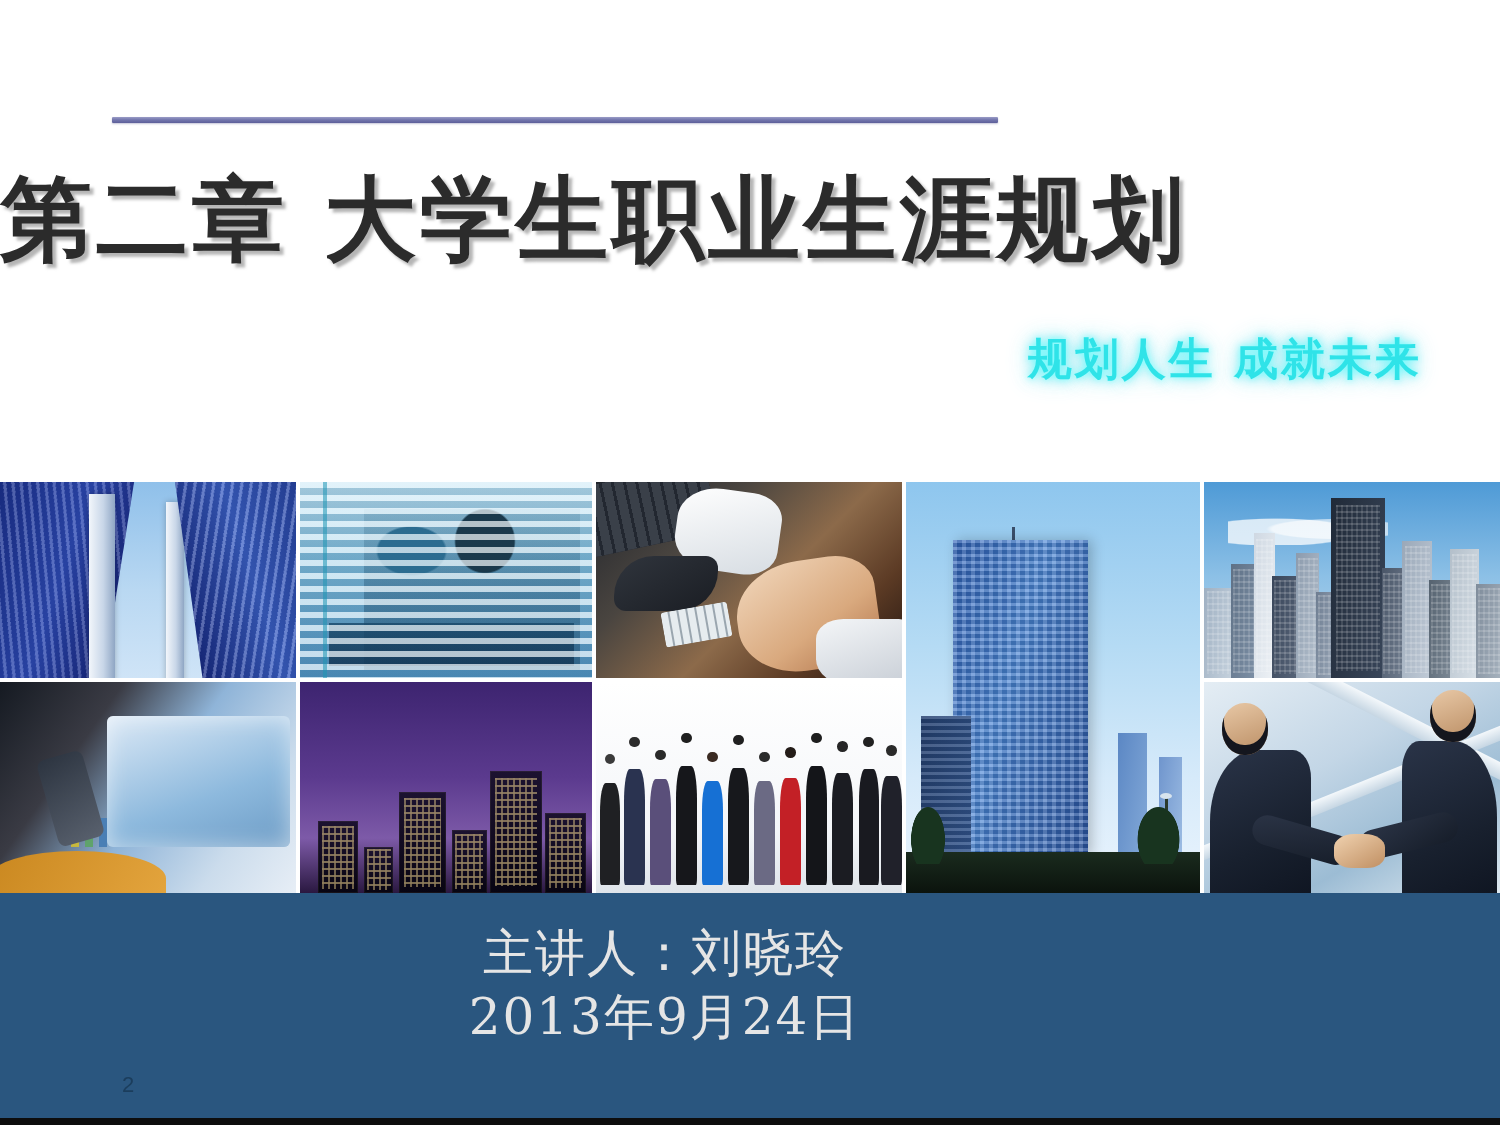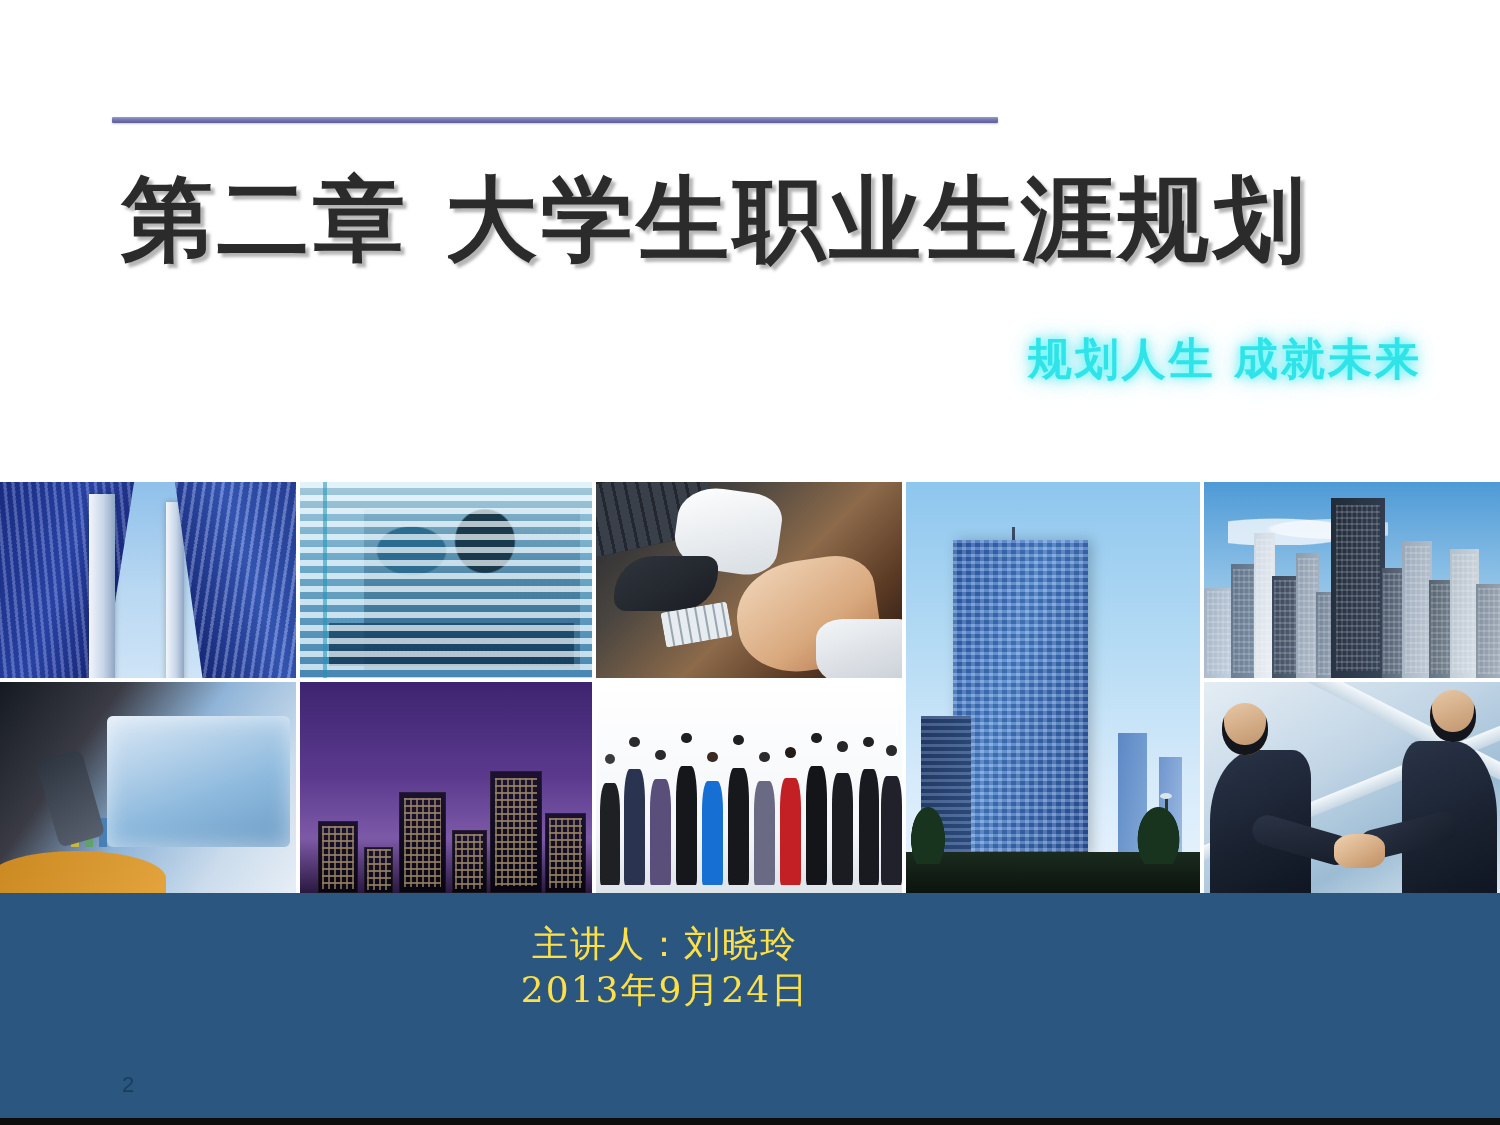"第二章 大学生职业生涯规划" .title-block { text-align: center -> left }
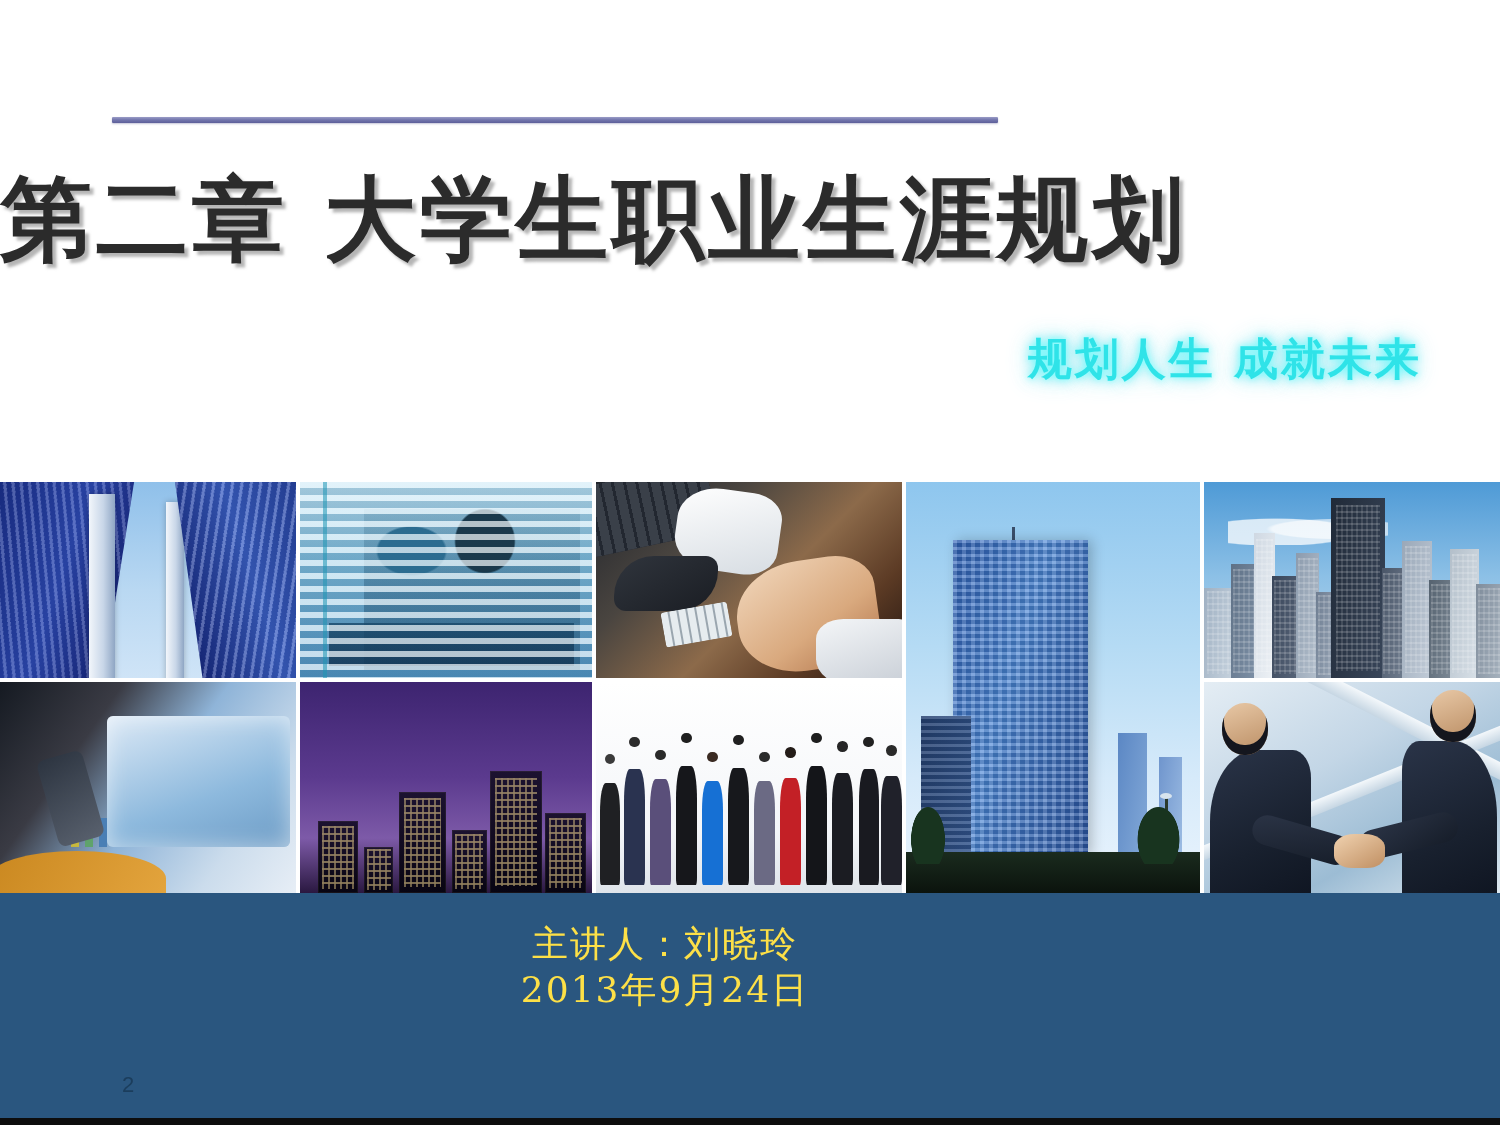"主讲人：刘晓玲" .presenter-line { color: #fde047 -> #e5e5e5; font-size: 36px -> 50px }
